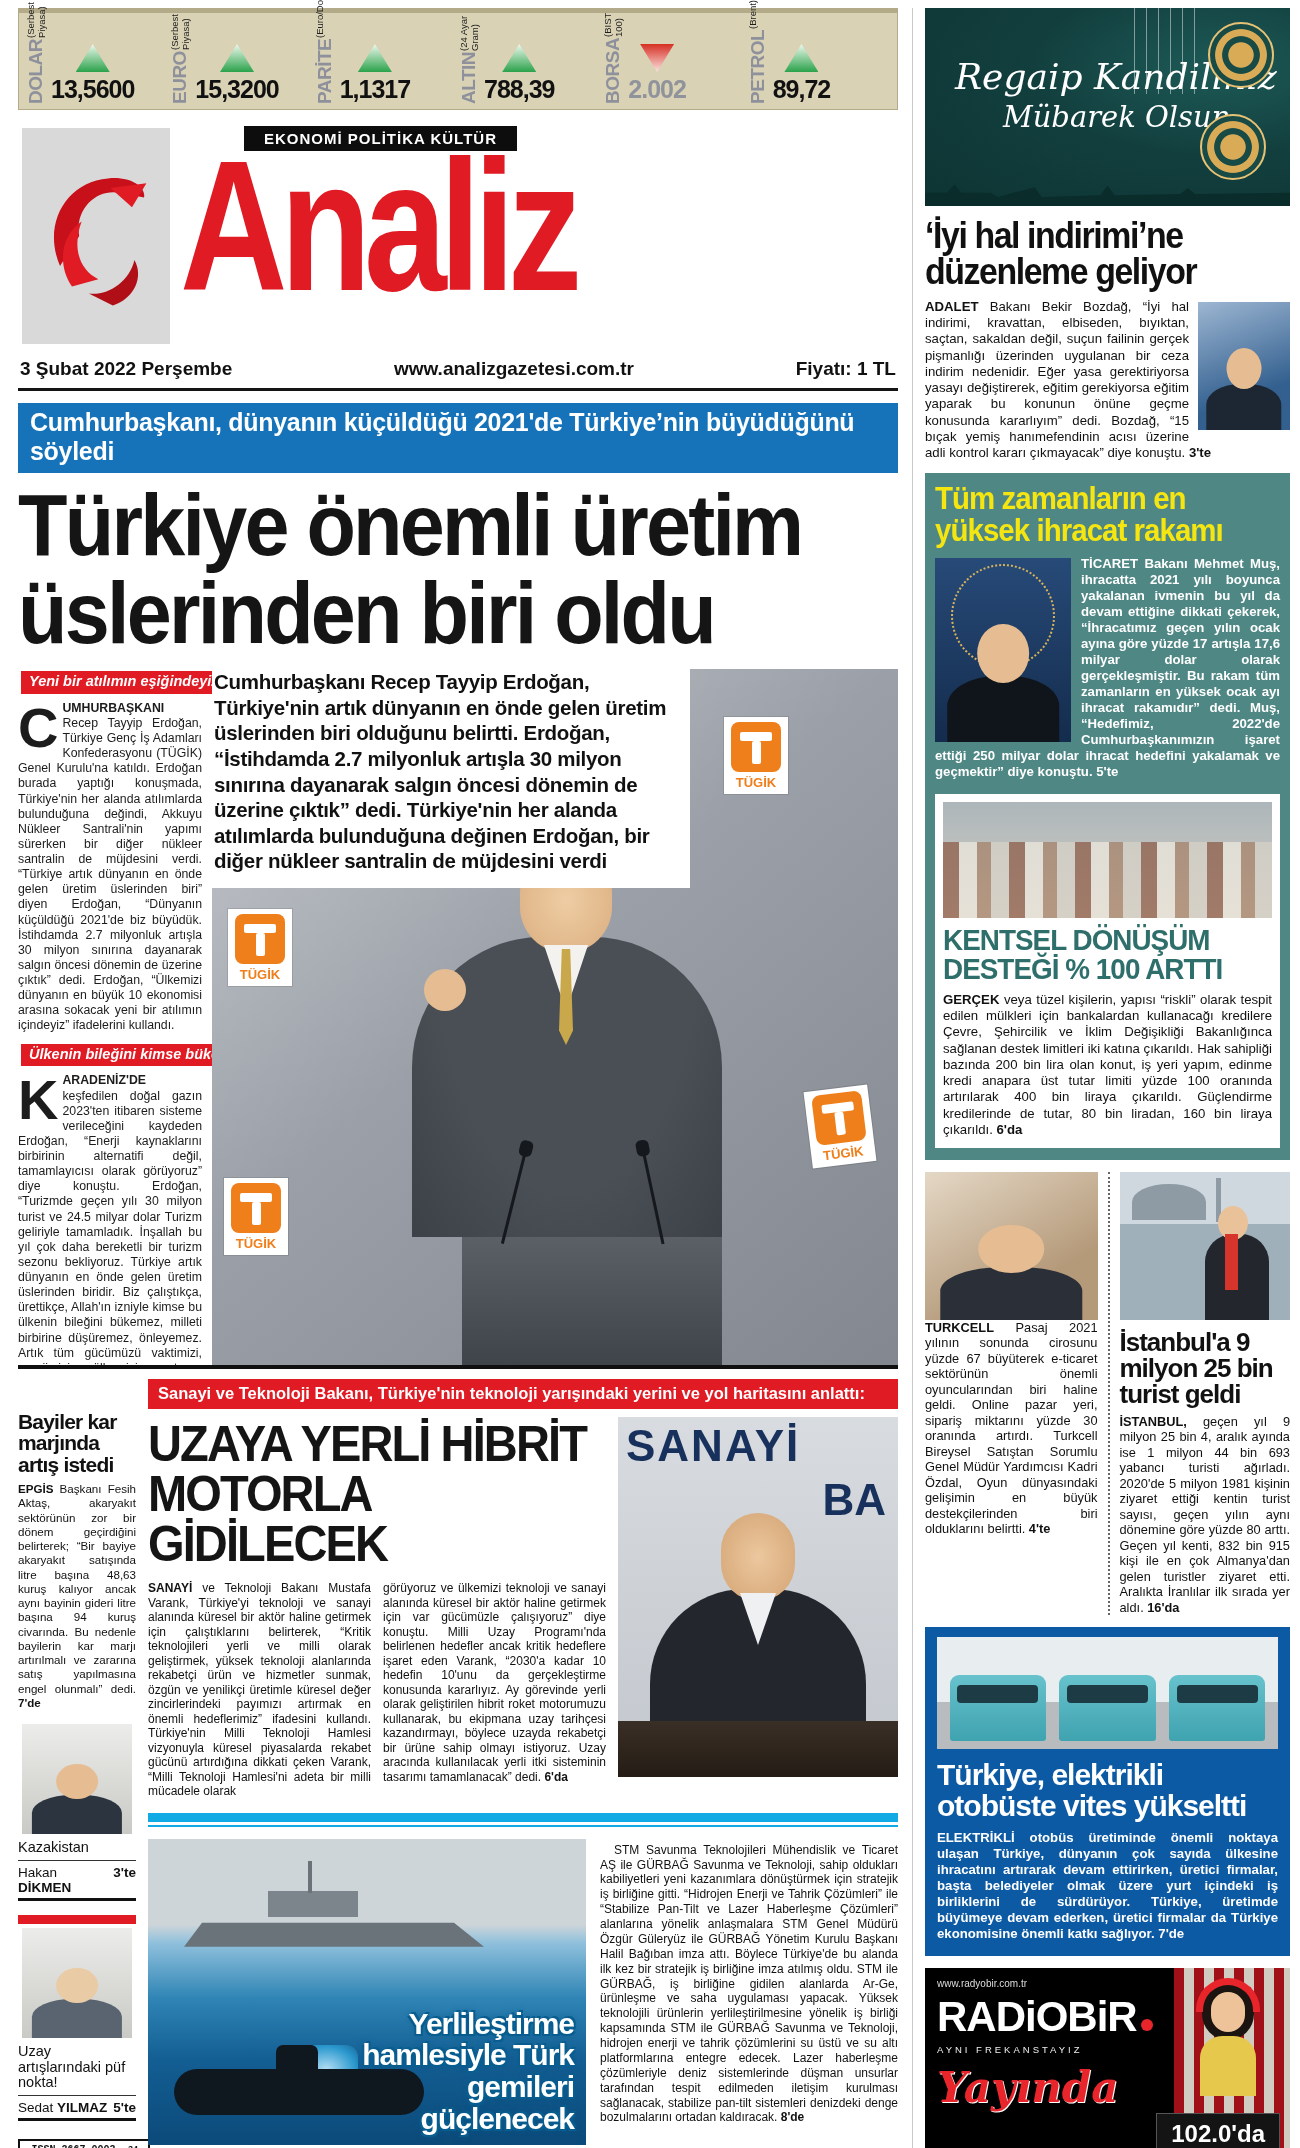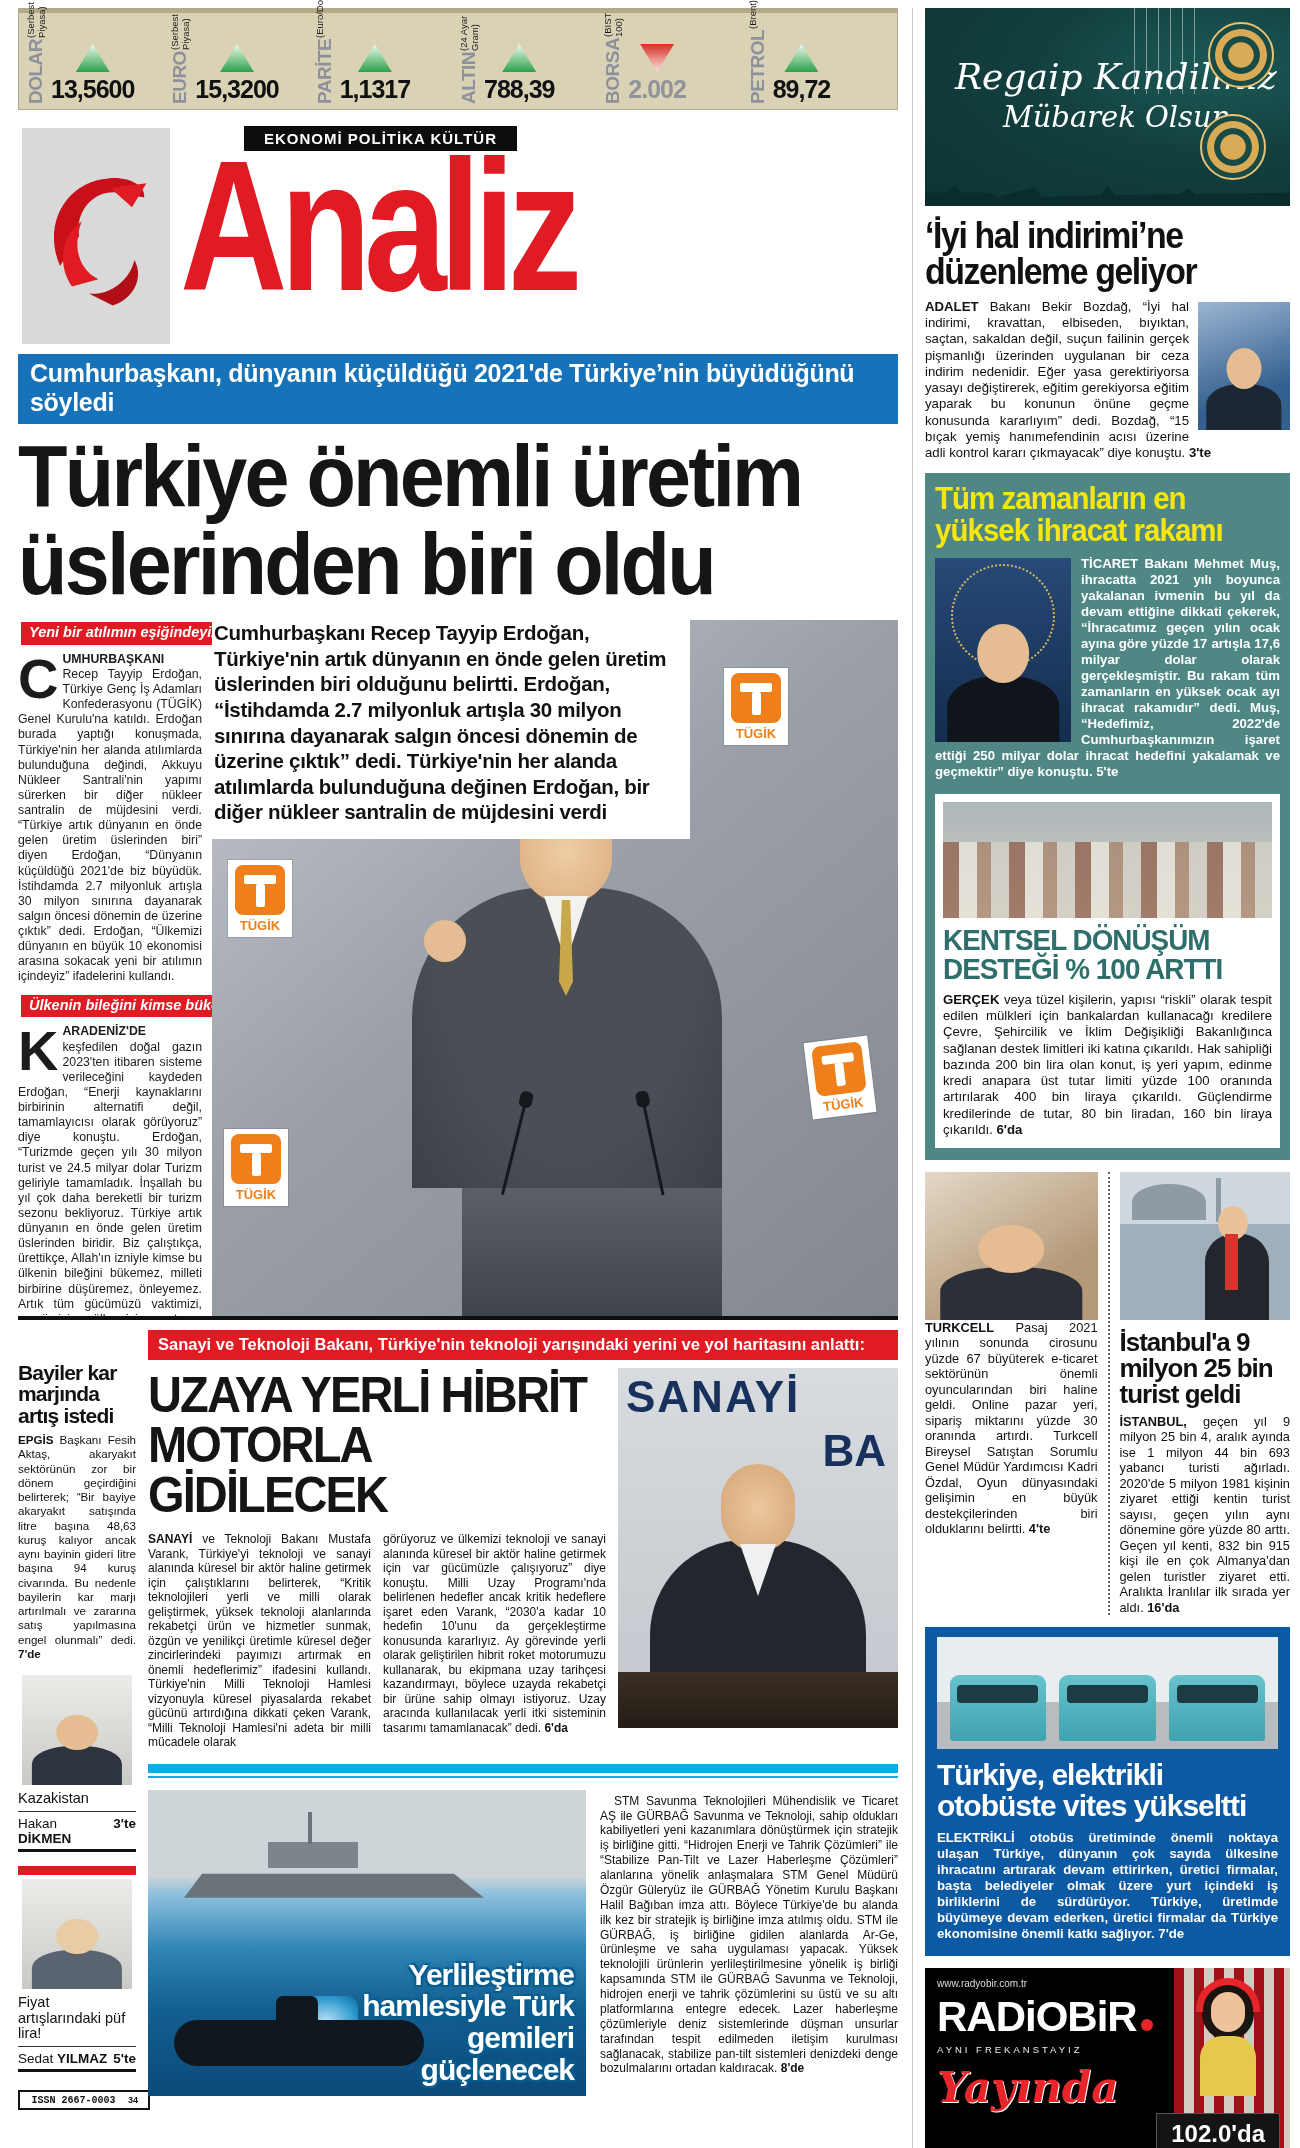"3 Şubat 2022 Perşembe" div.date-row { html: none -> <div> <span>3 Şubat 2022 Perşembe</span> <span>www.analizgazetesi.com.tr</span> <span>Fiyatı: 1 TL</span> </div> }
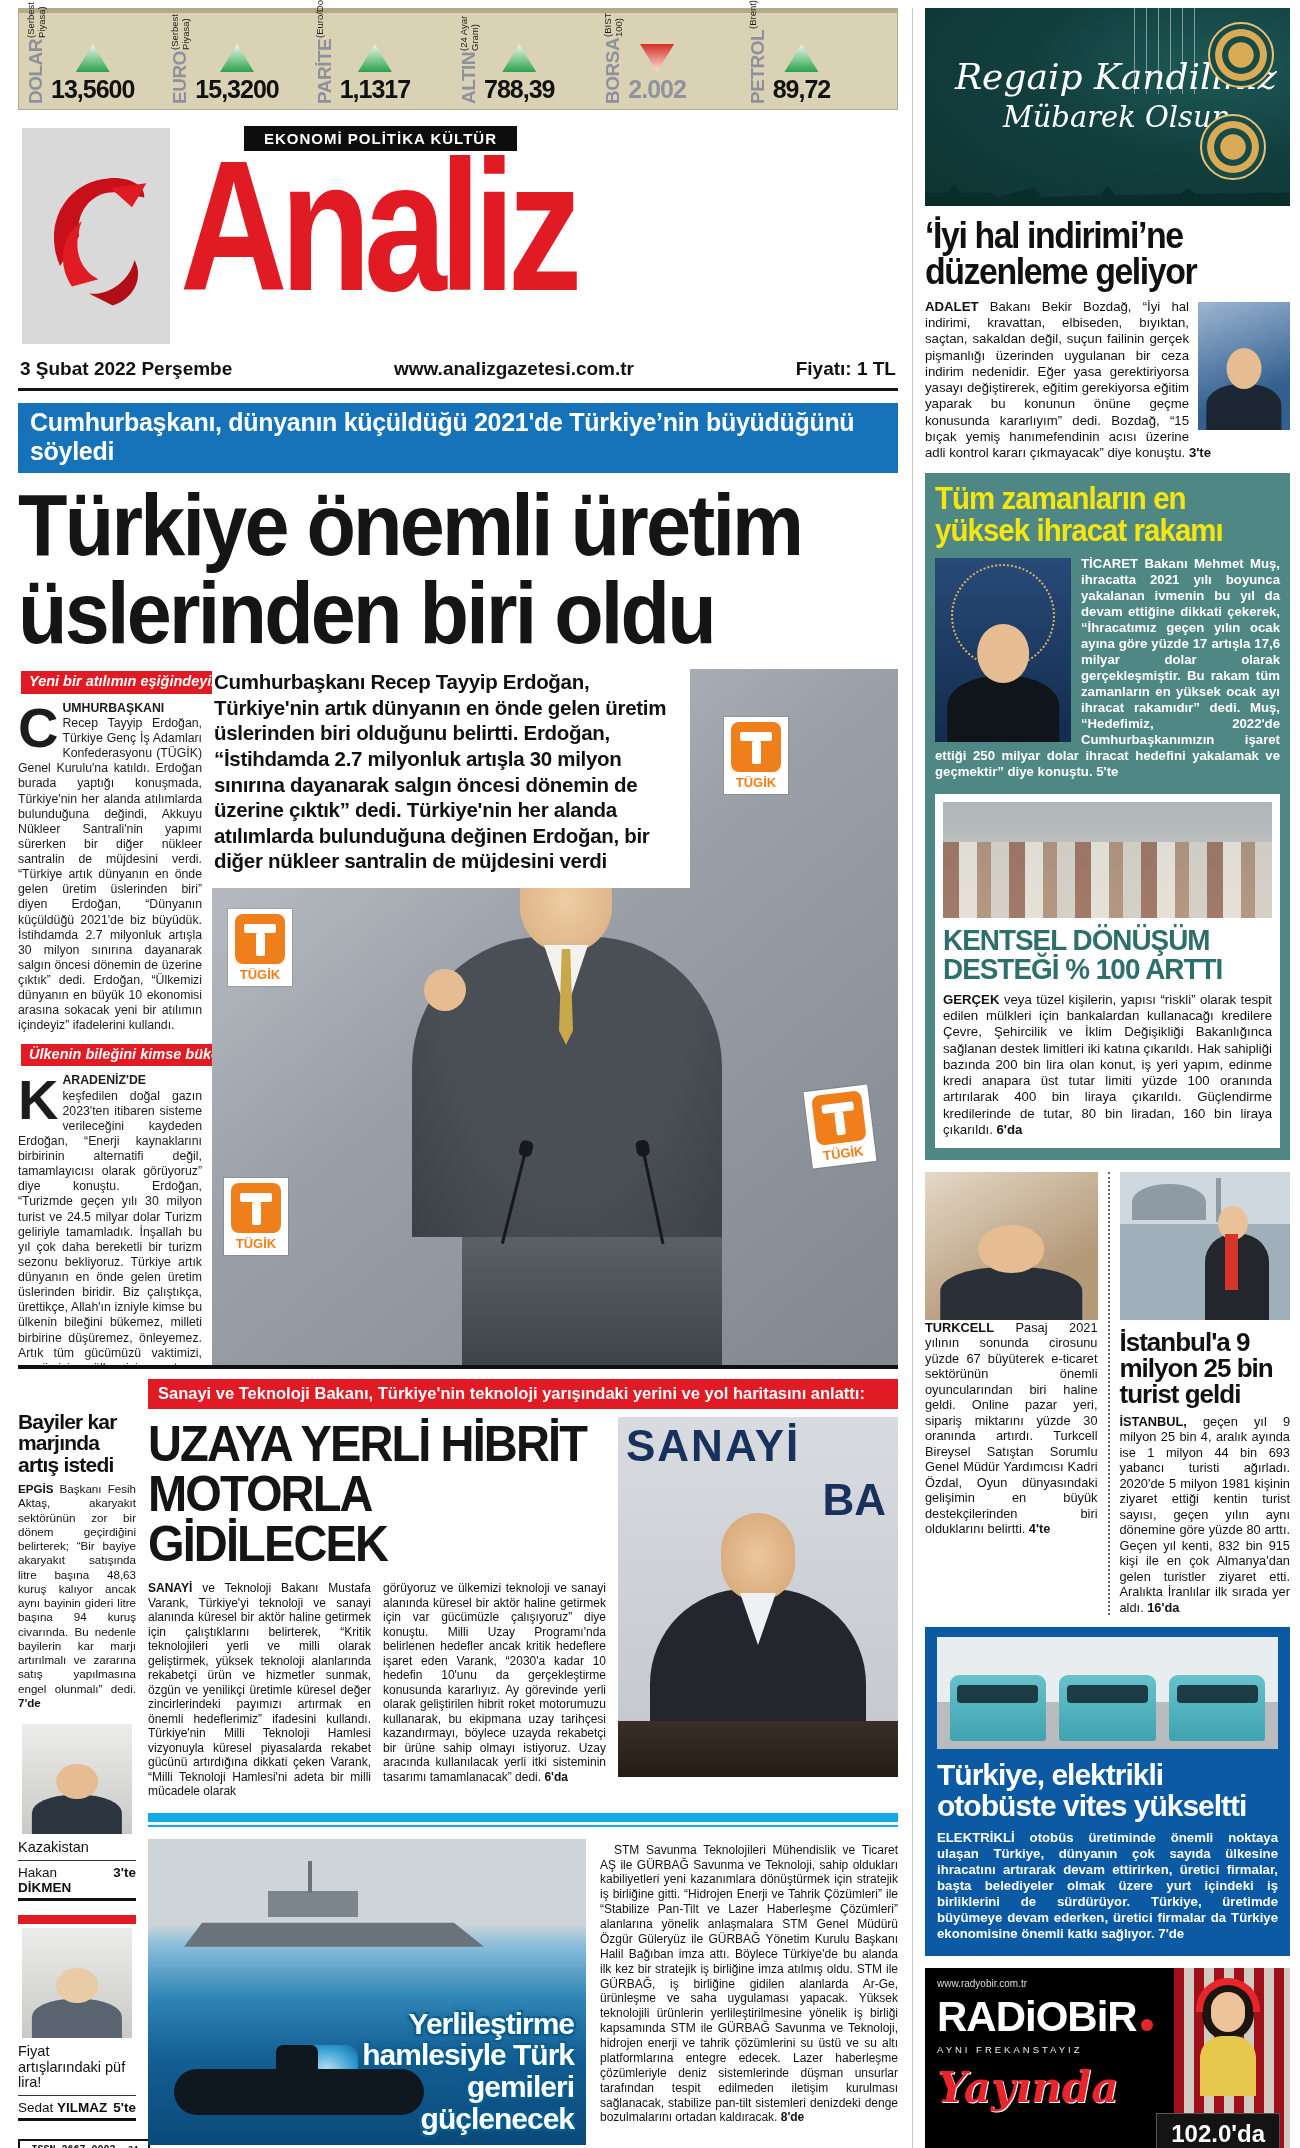"Fiyat artışlarındaki püf lira!" div.colm-title { text: Fiyat artışlarındaki püf lira -> Uzay artışlarındaki püf nokta }
